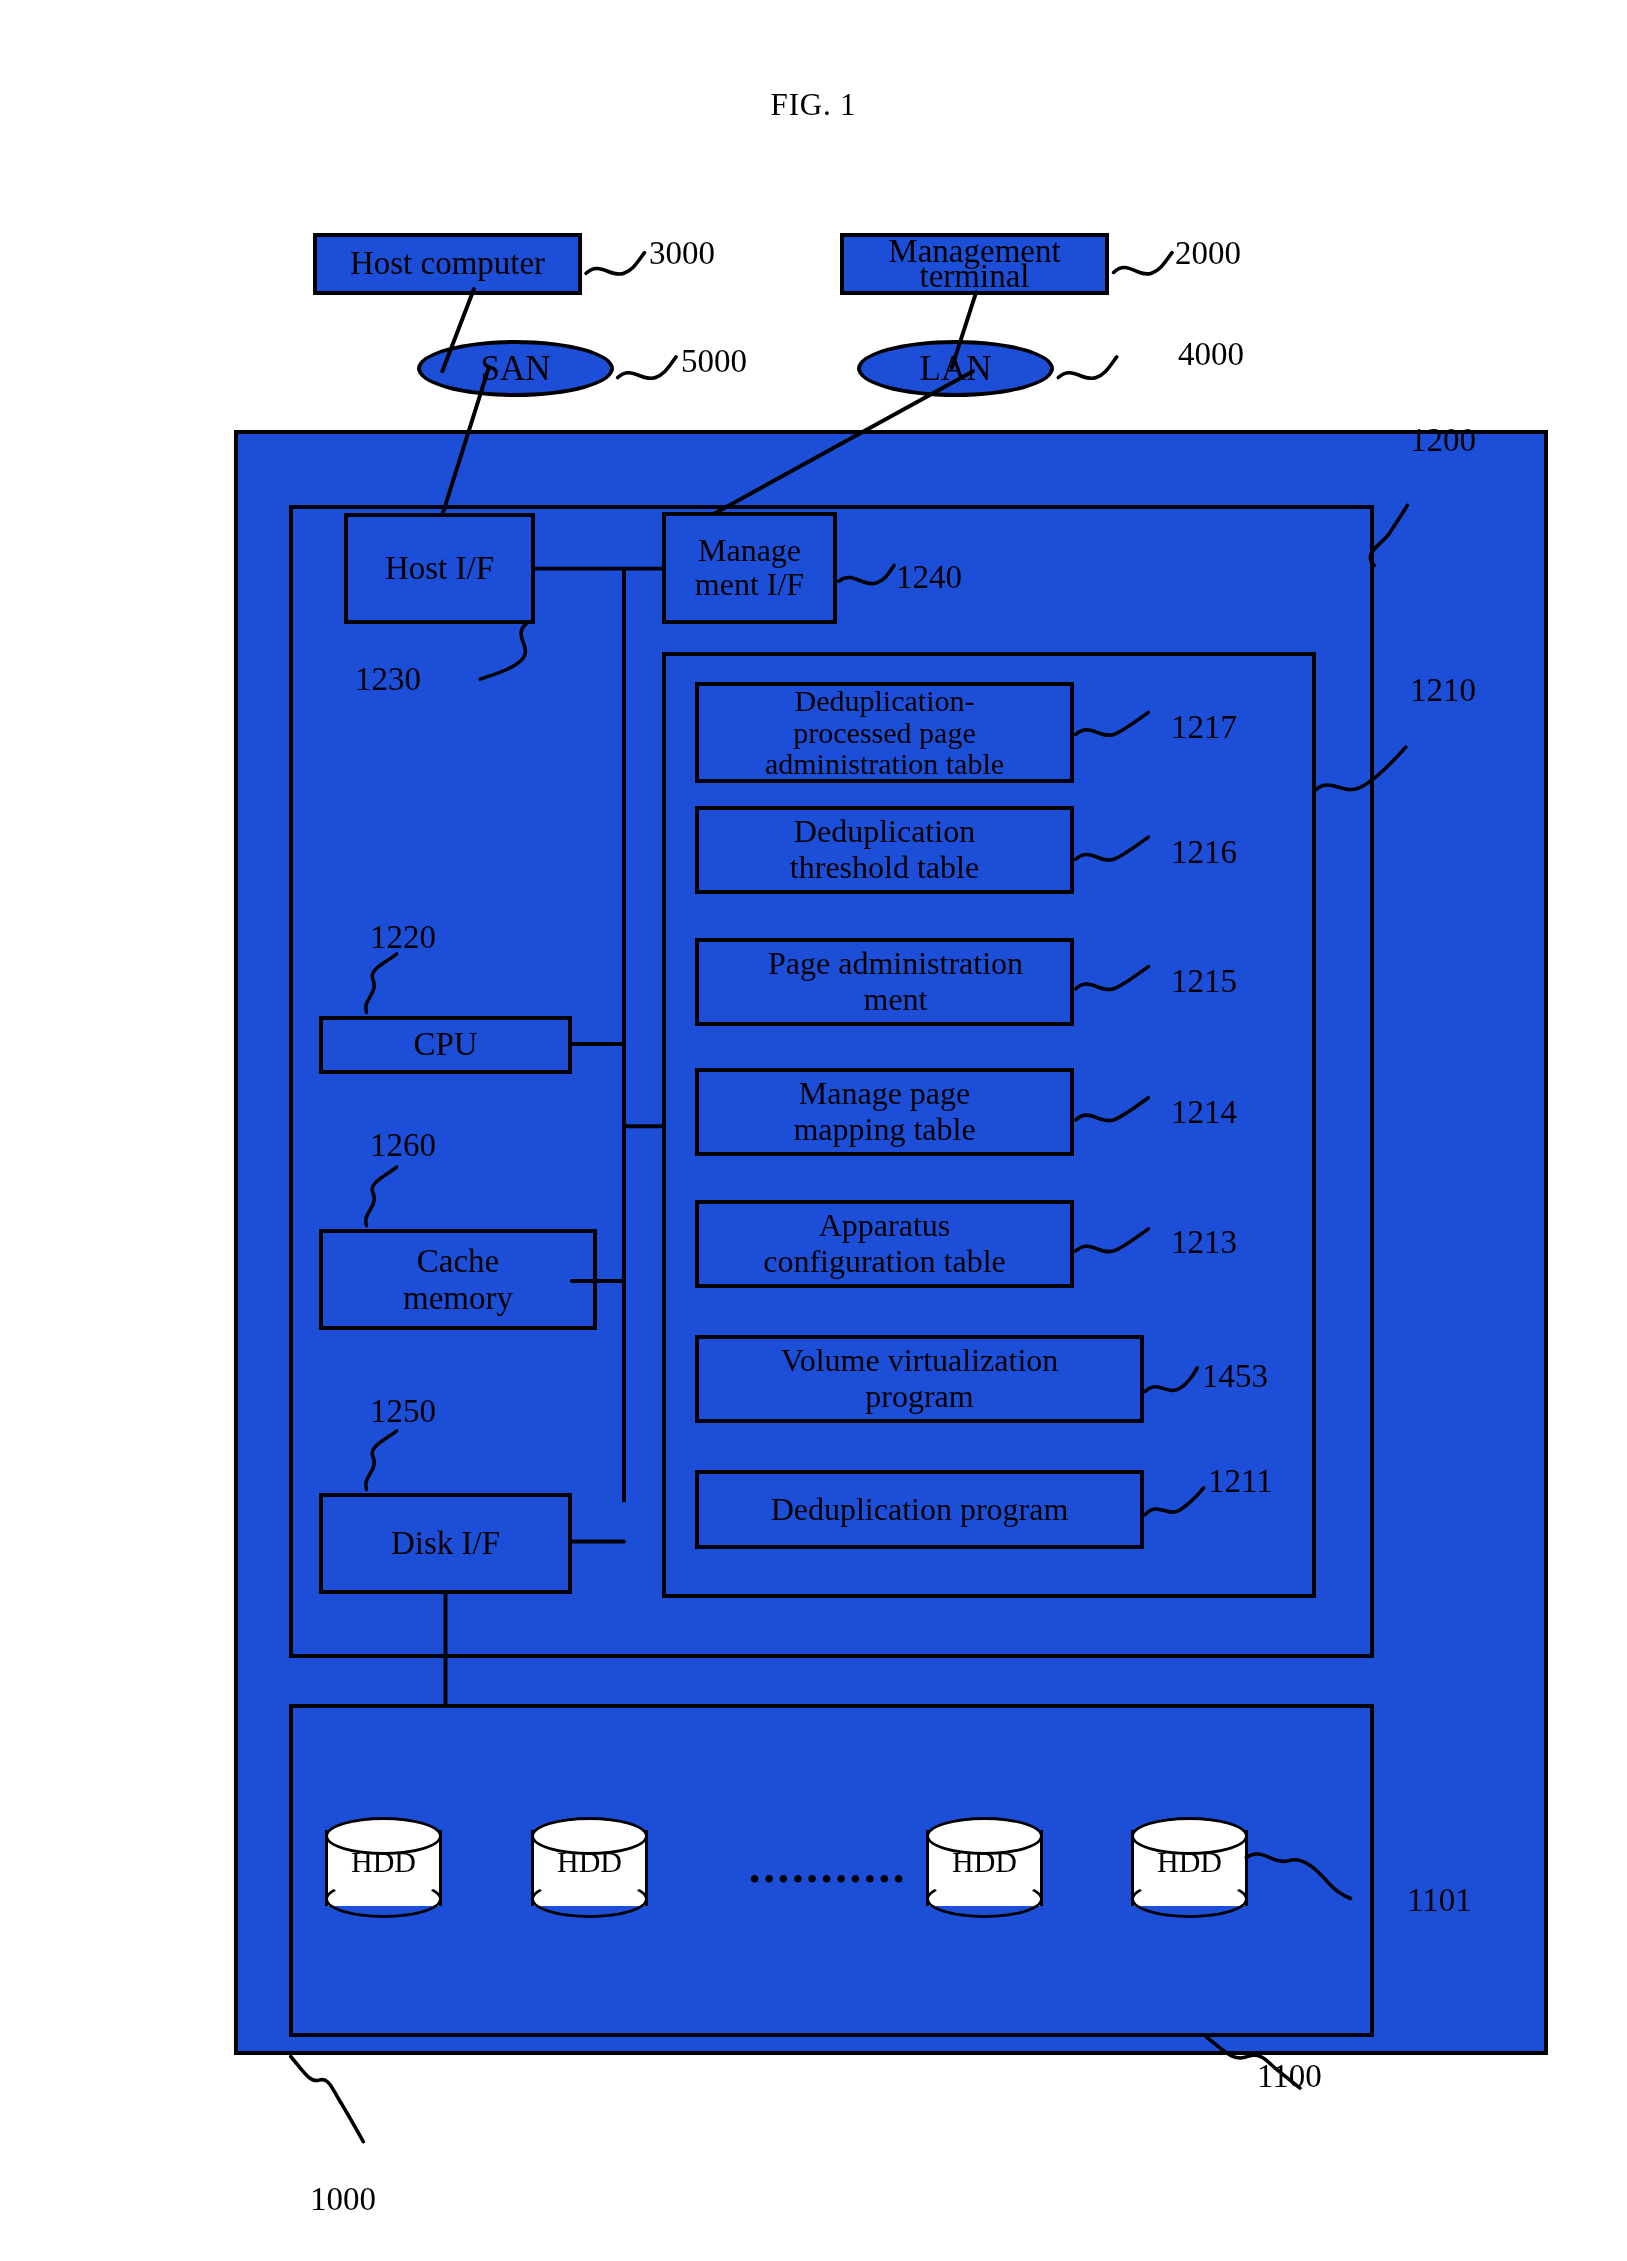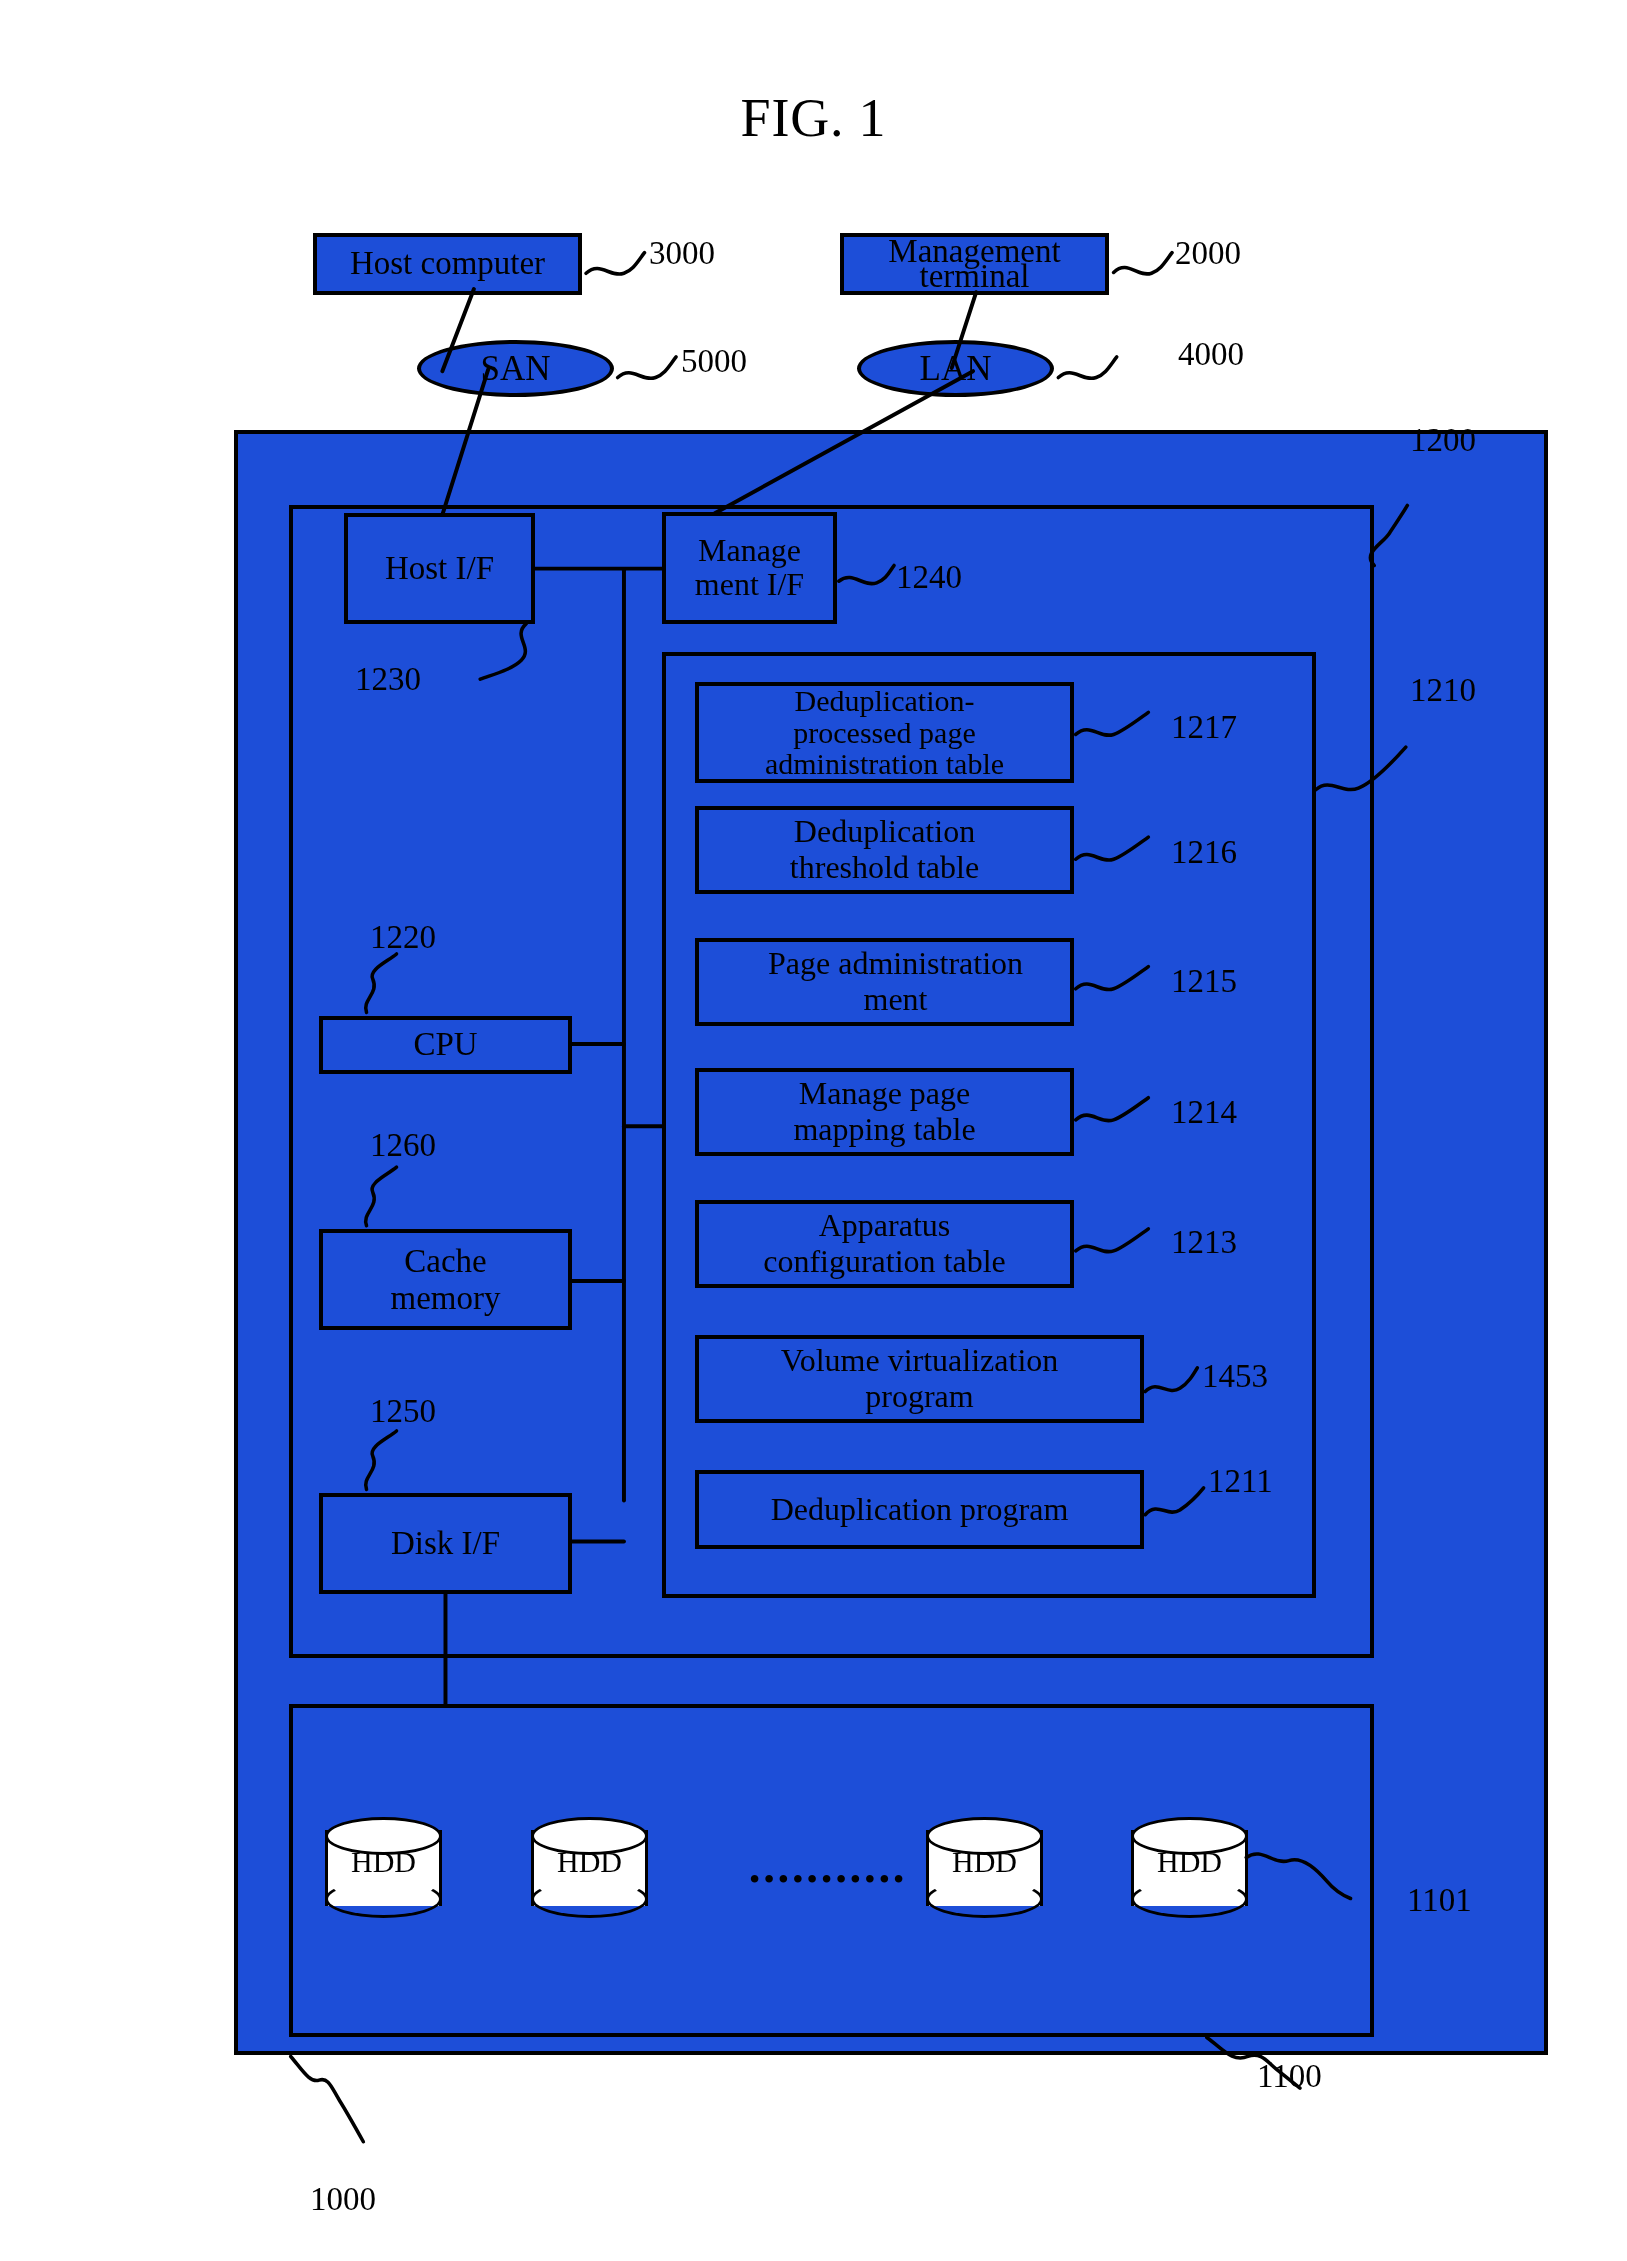"FIG. 1" .fig-title { font-size: 54px -> 31px }
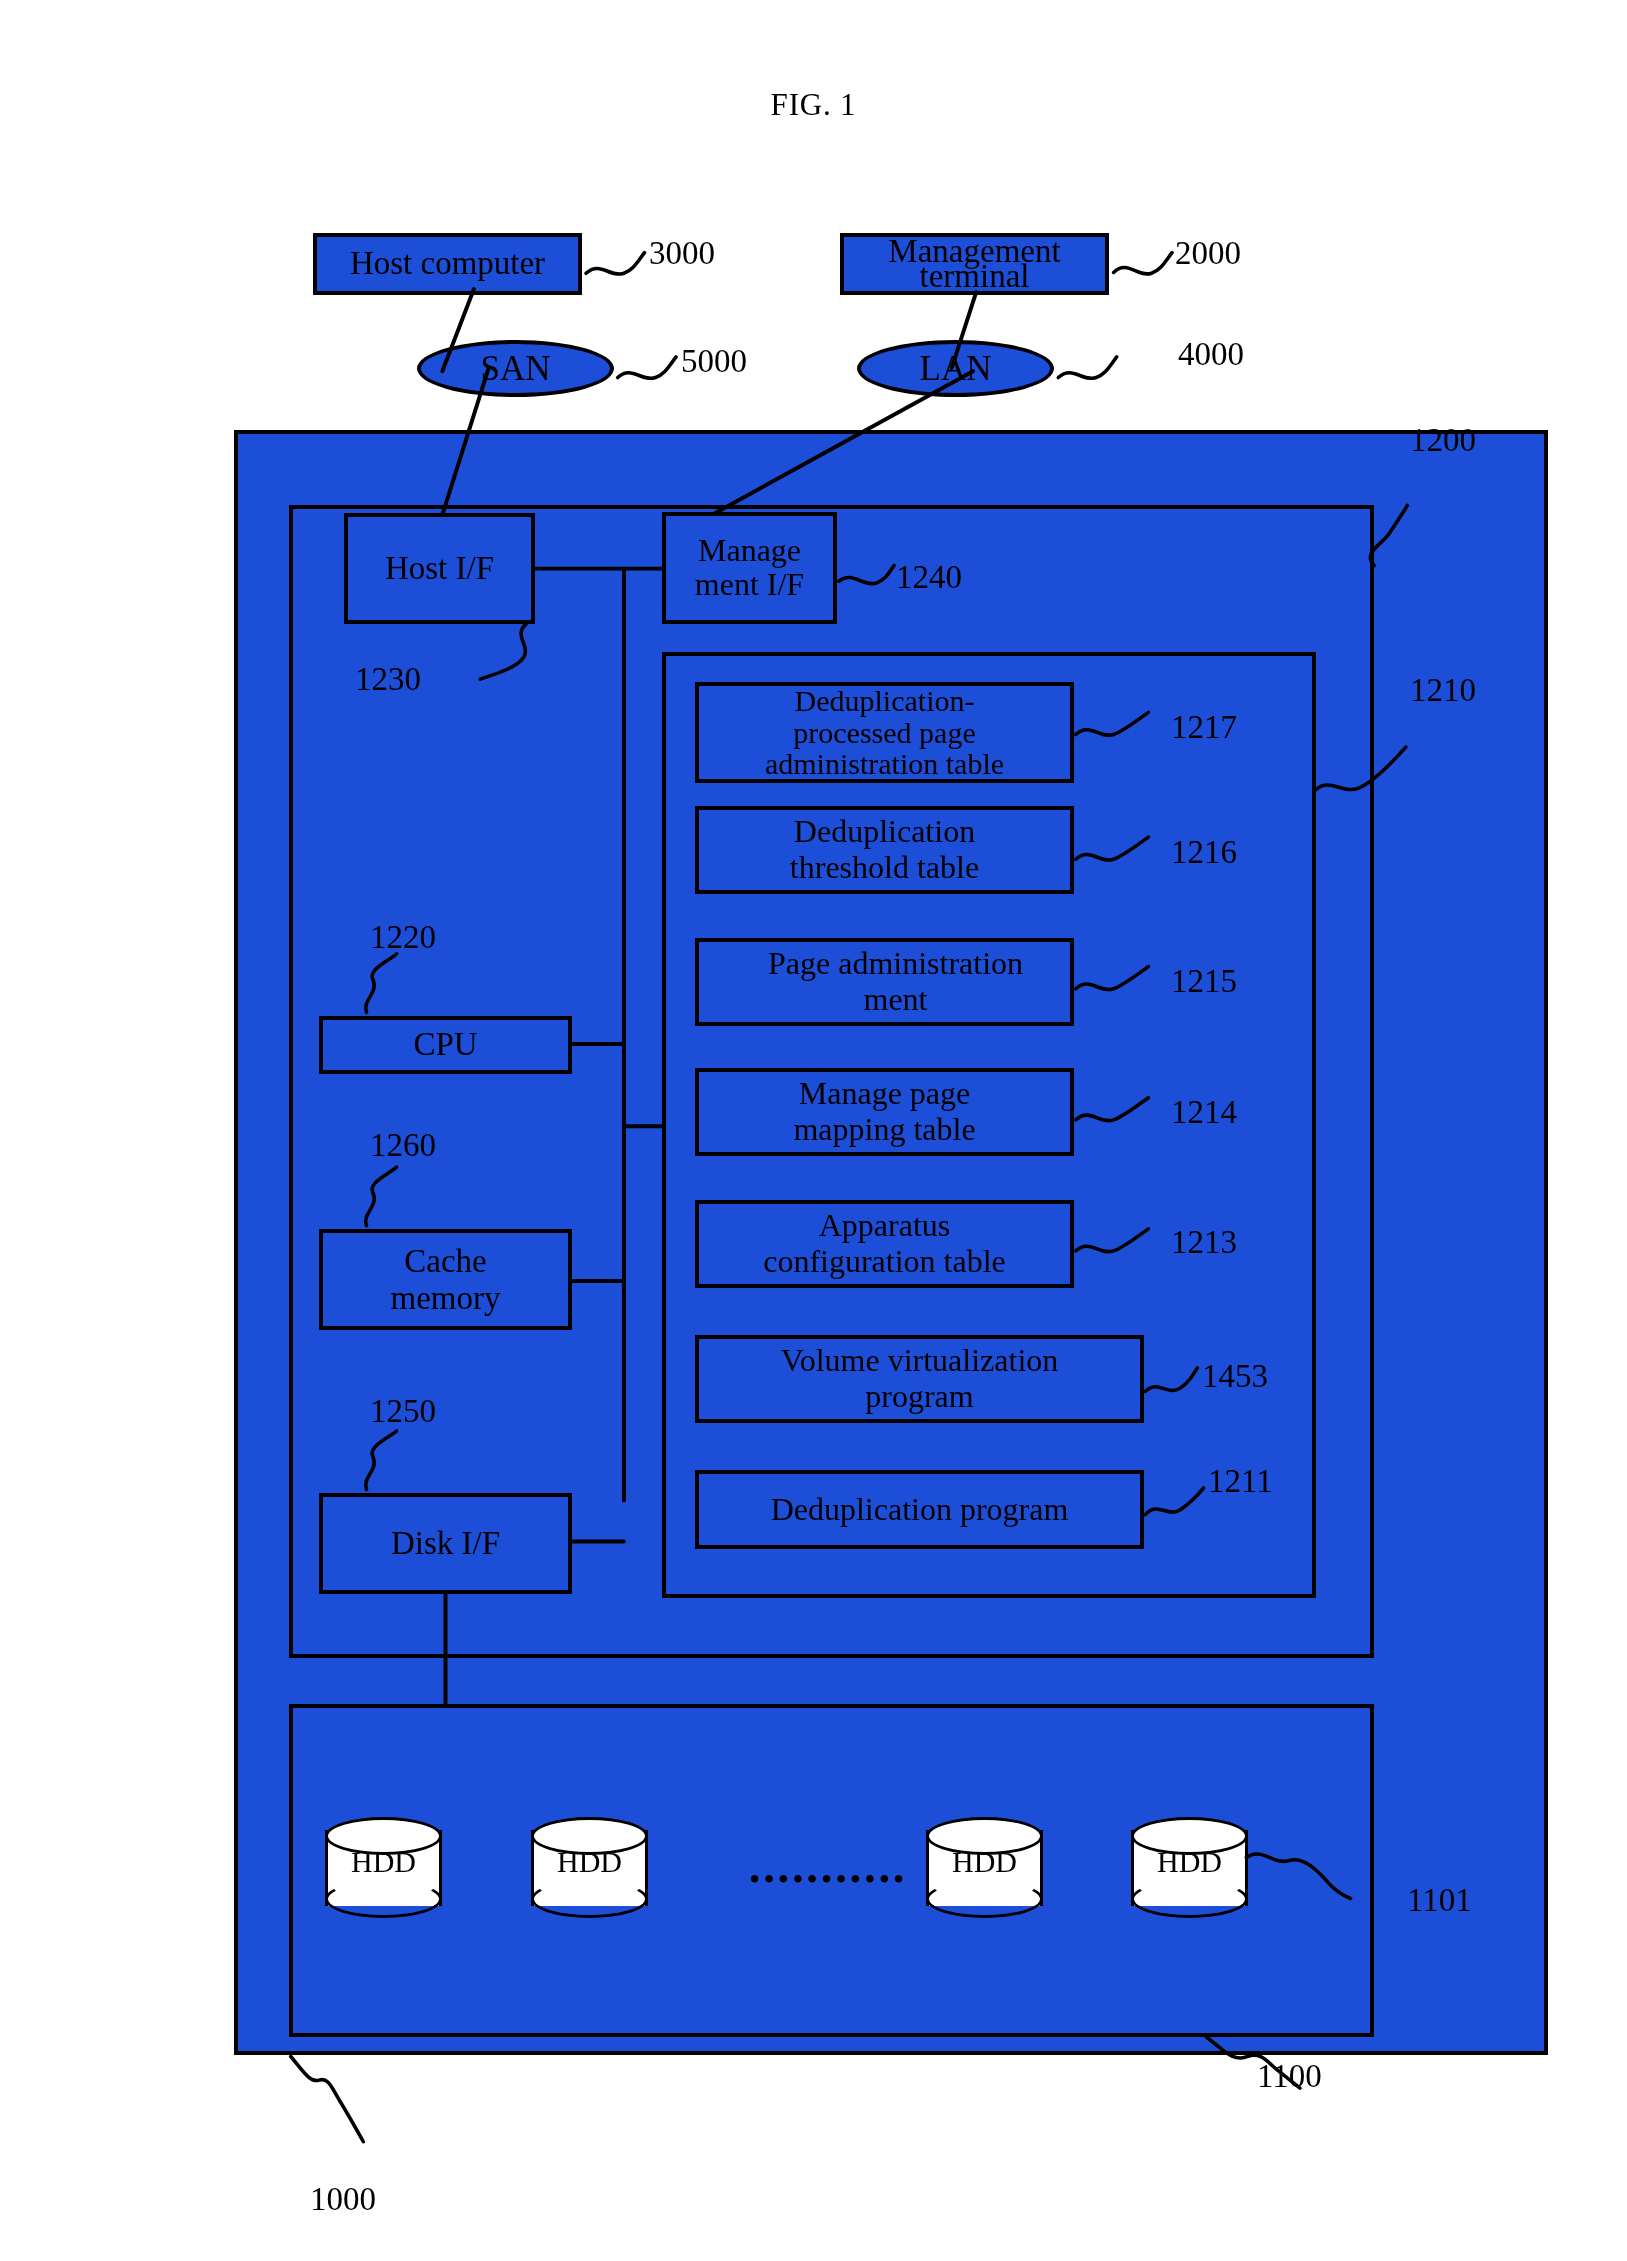"Cache" div.box { width: 253px -> 278px }
